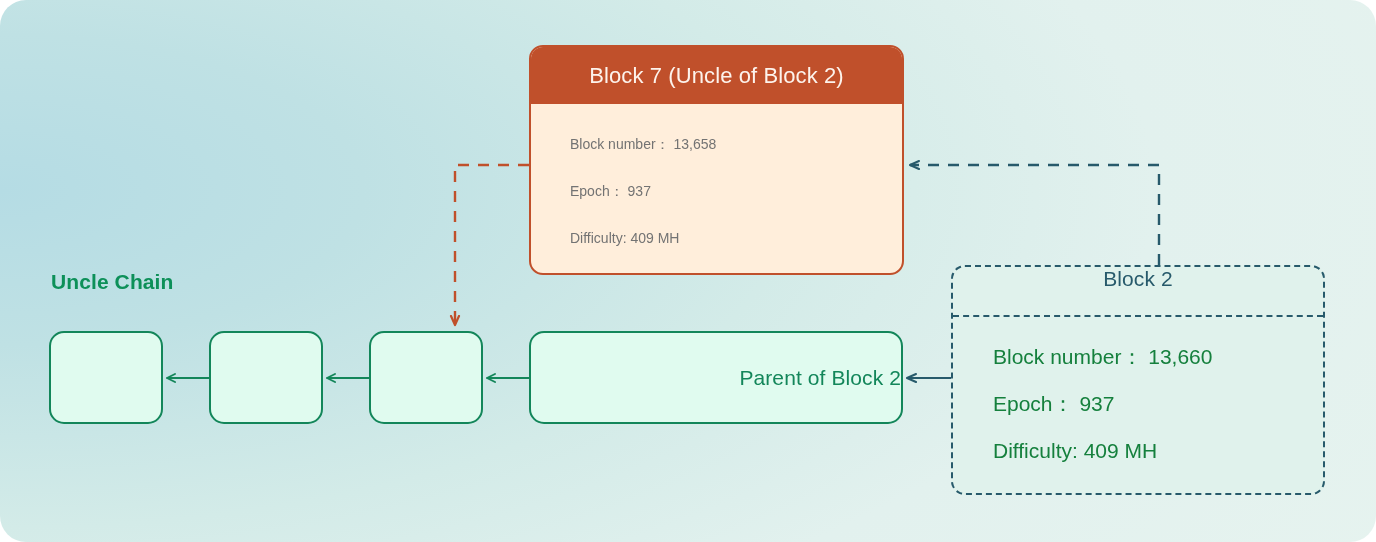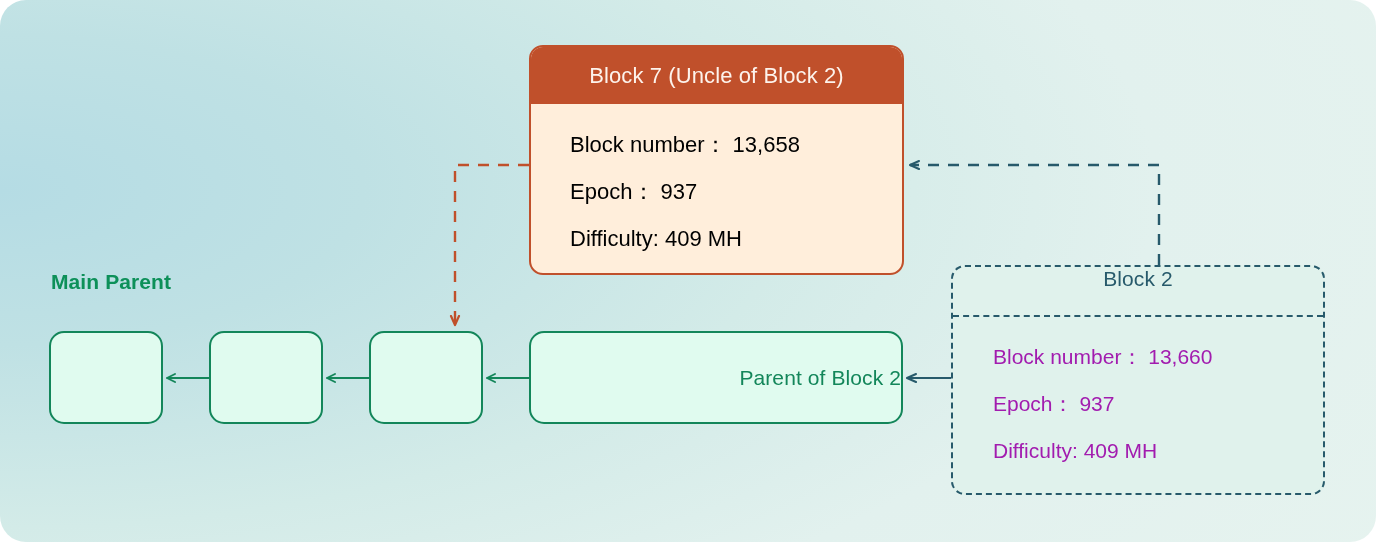"Block number： 13,658" .uncle-body .row { color: #000000 -> #737373; font-size: 22px -> 14px }
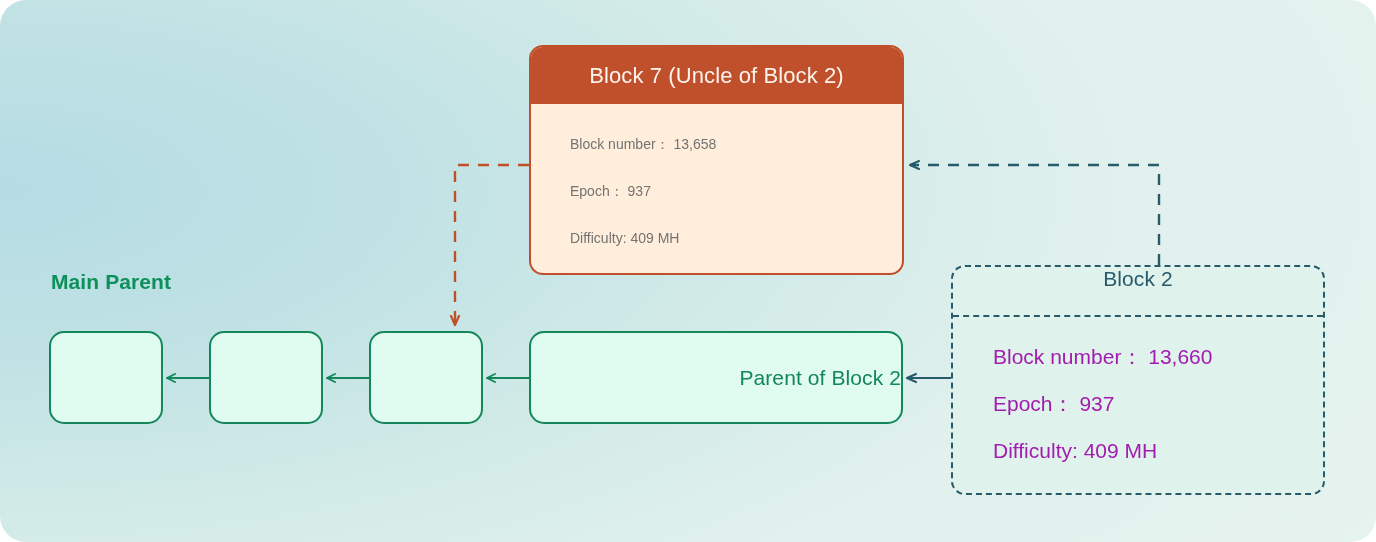"Main Parent" div.main-chain-label { text: Main Parent -> Uncle Chain }
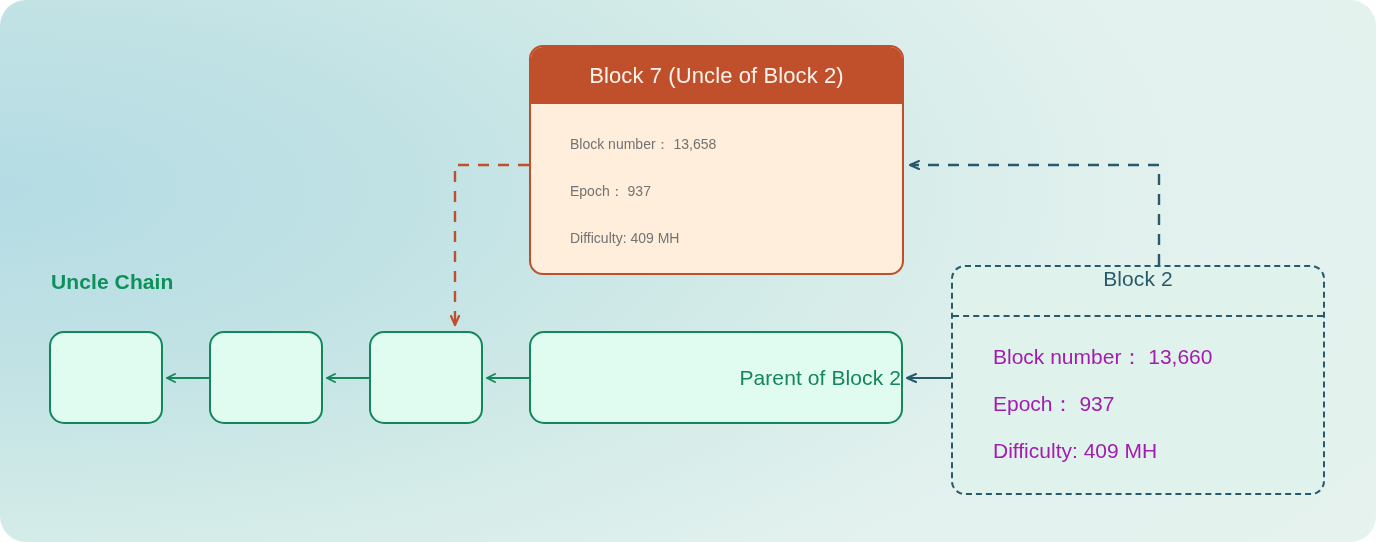"Block number： 13,660" .block2-body .row { color: #a21caf -> #15803d }
